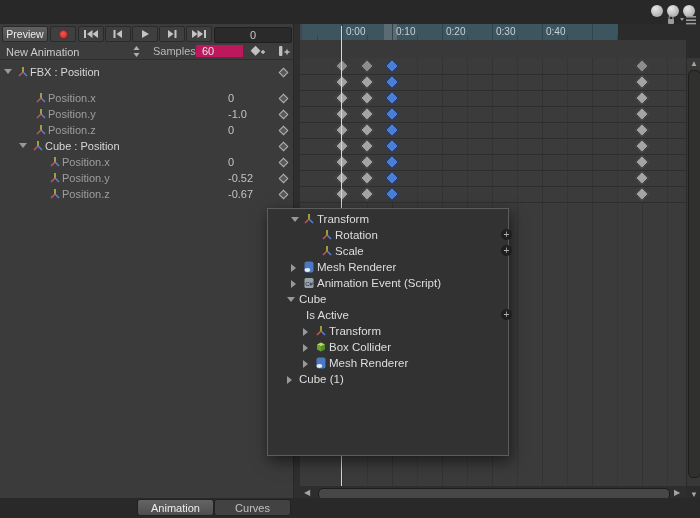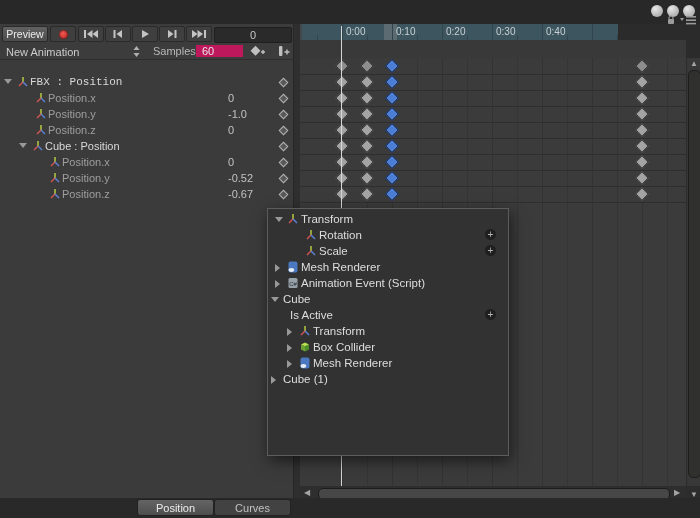"FBX : Position" div.prow { font-family: Liberation Mono, monospace -> none; top: 50px -> 40px }
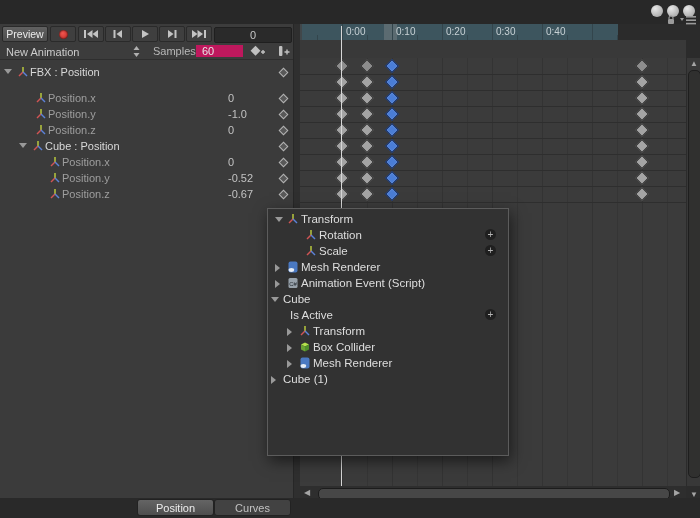"Transform" .mrow { left: 0 -> 16px }
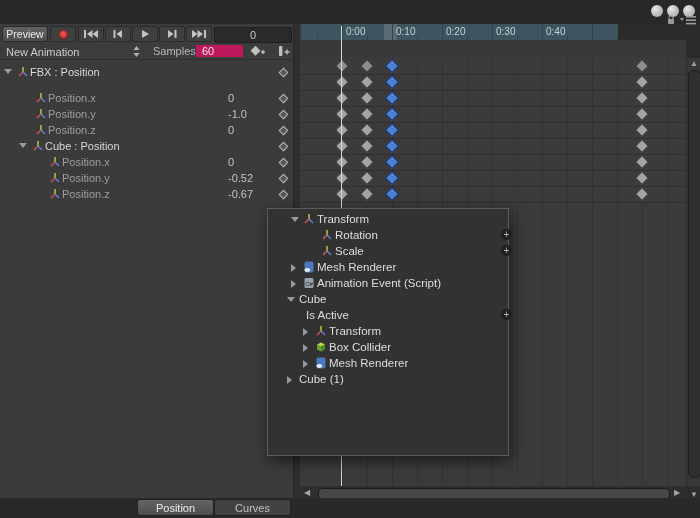"Position" div.btab { text: Position -> Animation }
